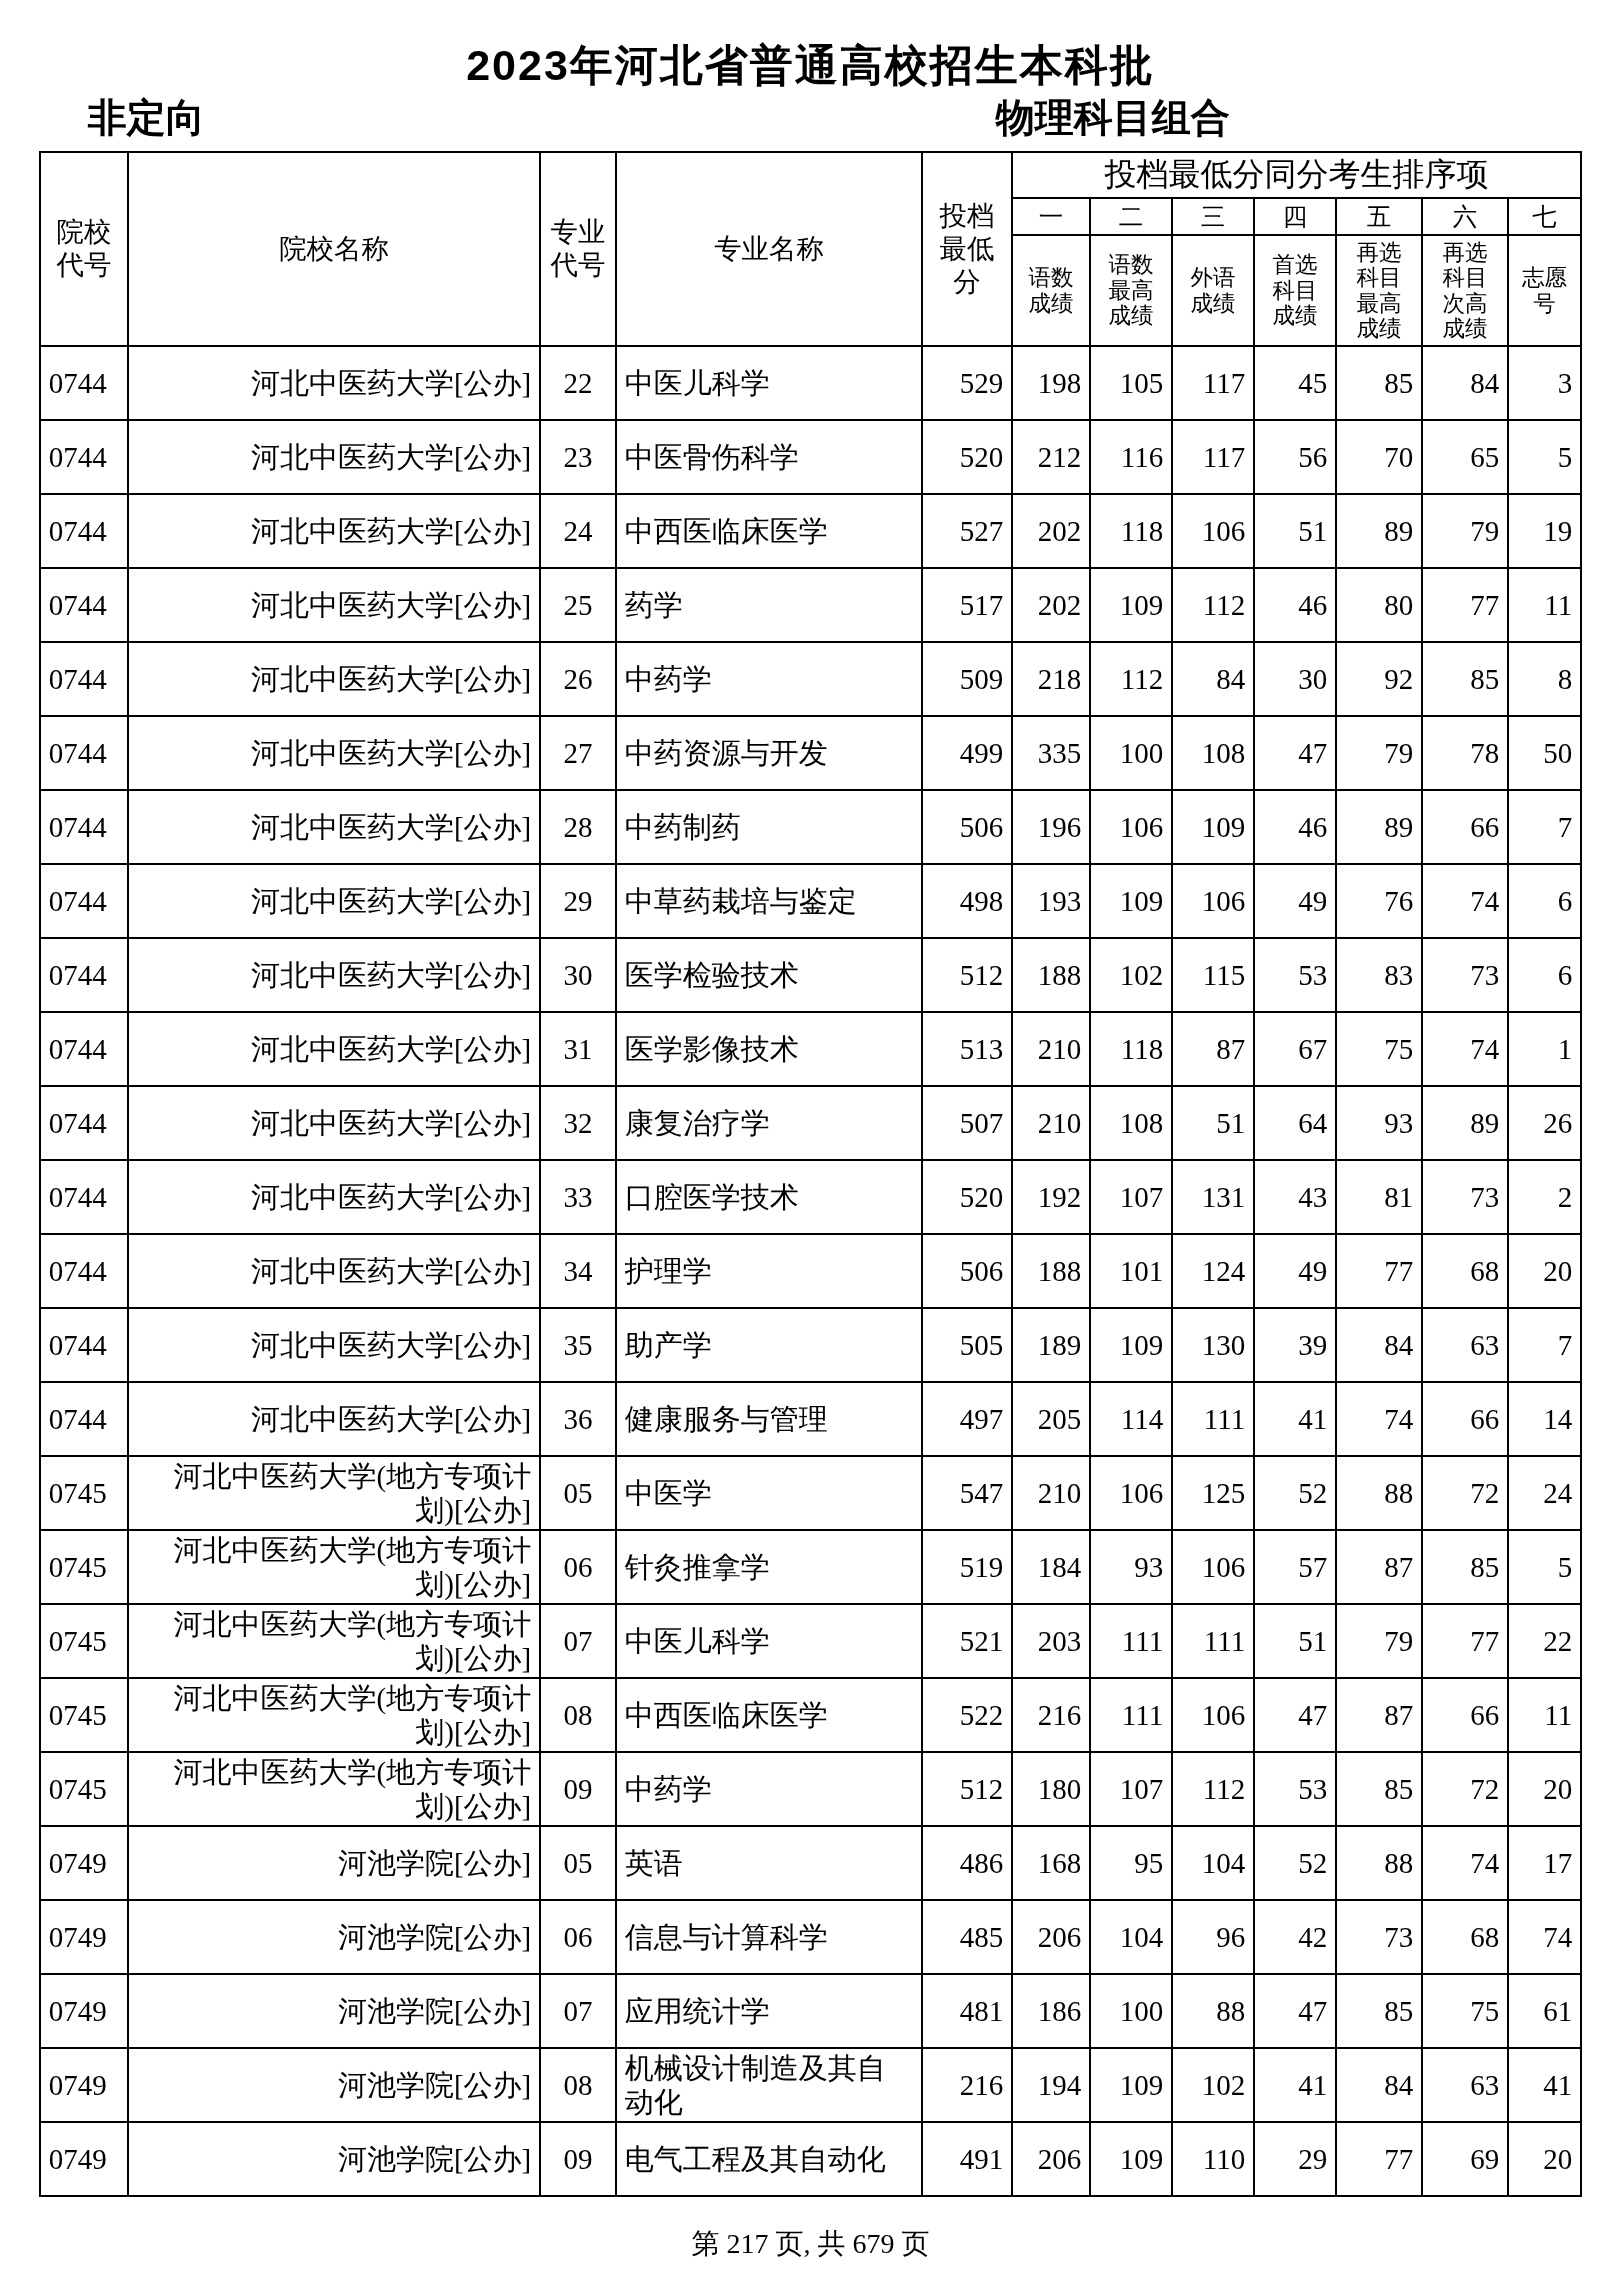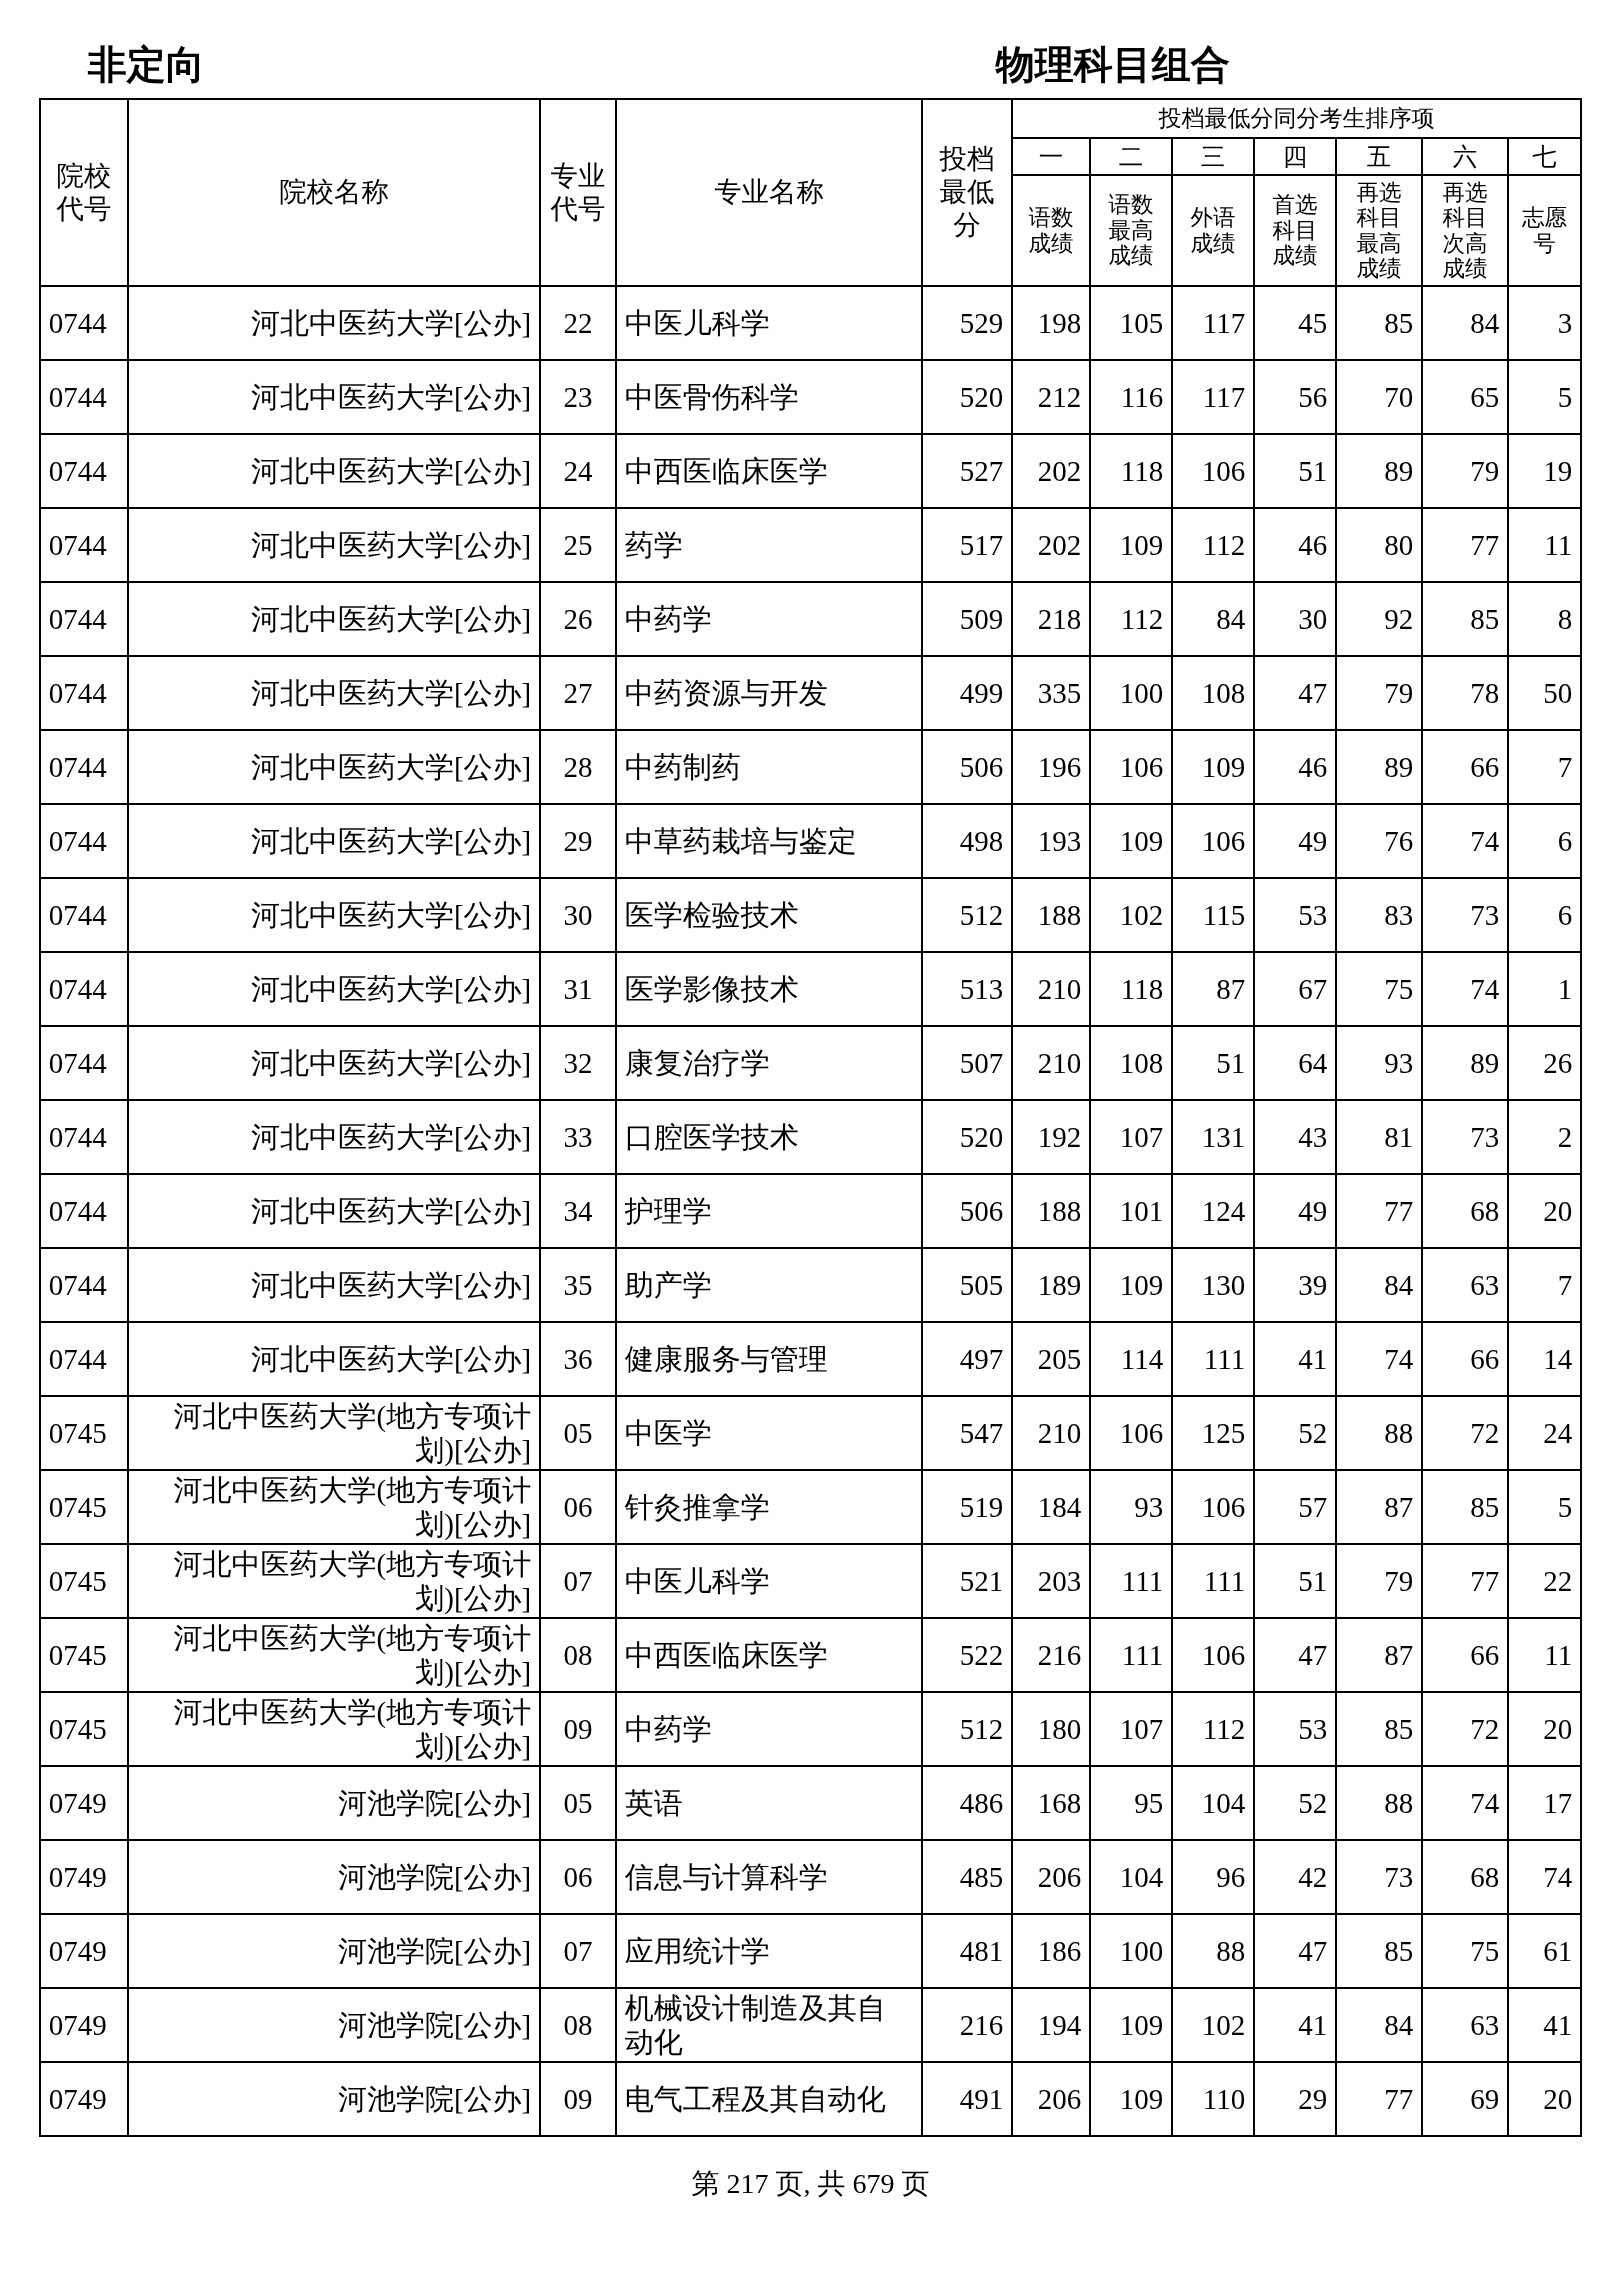"2023年河北省普通高校招生本科批" div.title { html: none -> <div>2023年河北省普通高校招生本科批</div> }
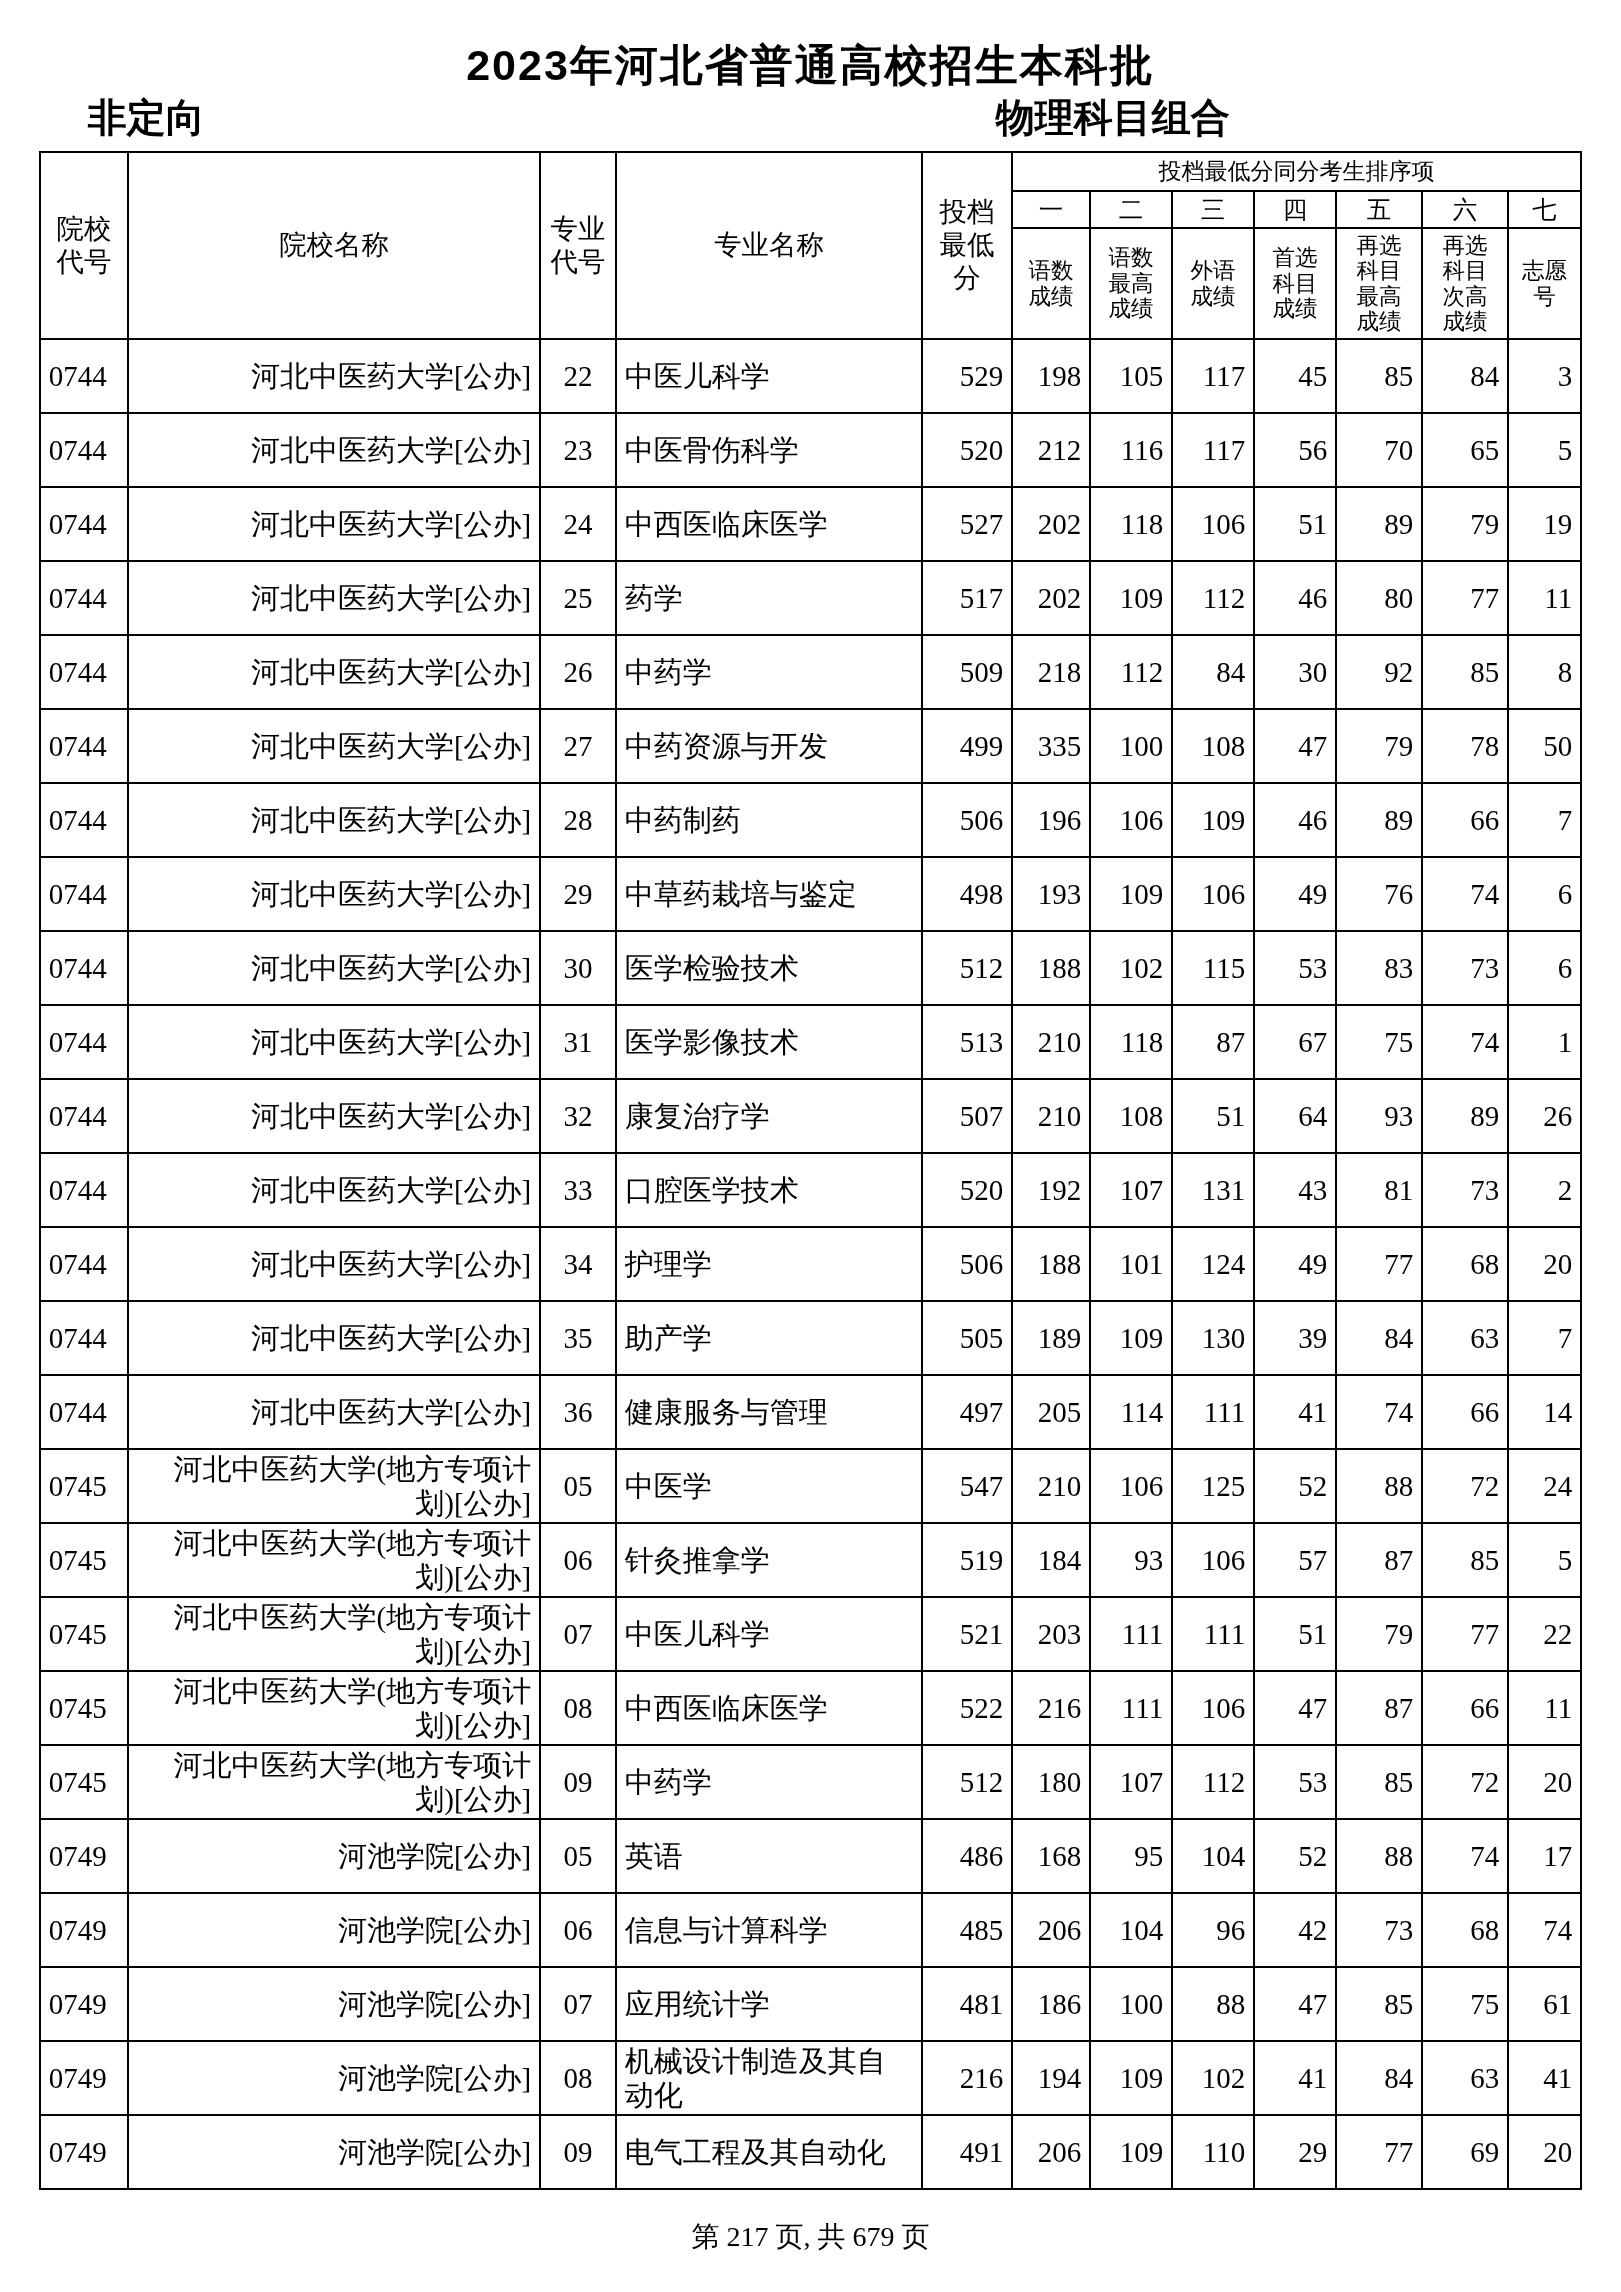"投档最低分同分考生排序项" .h-group { font-size: 23px -> 32px }
